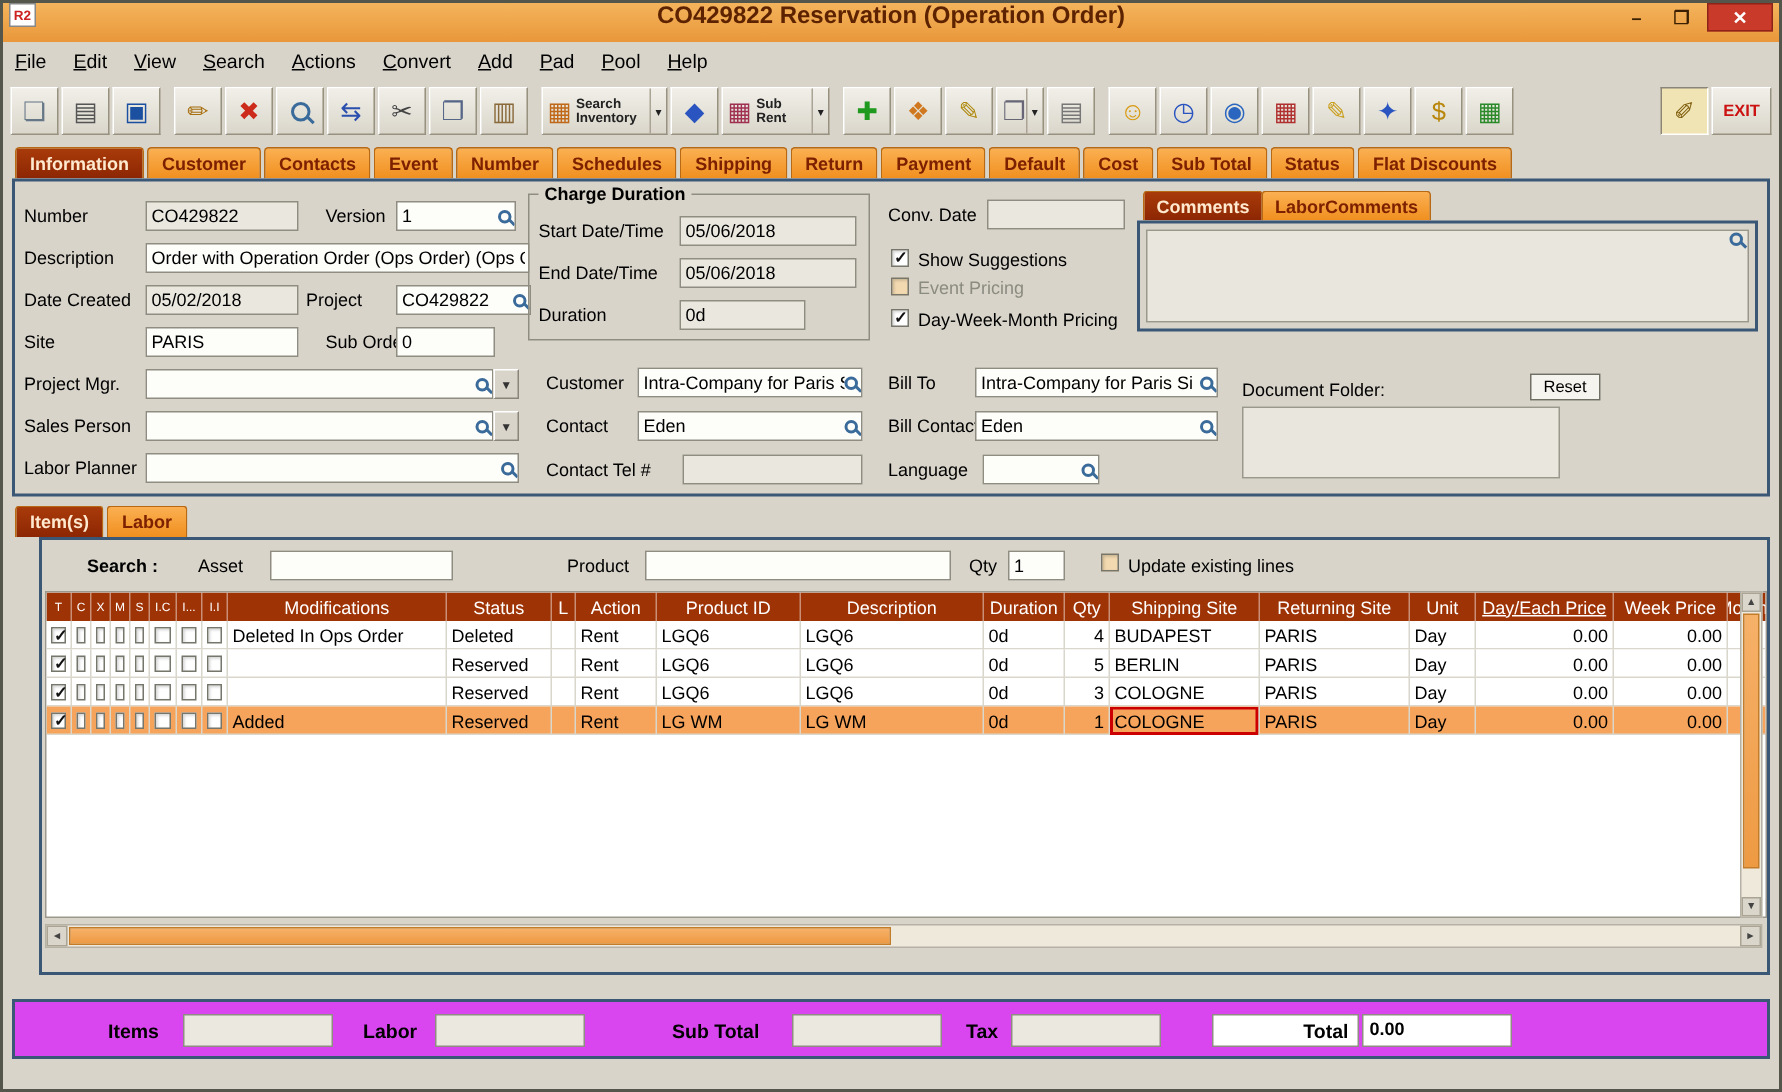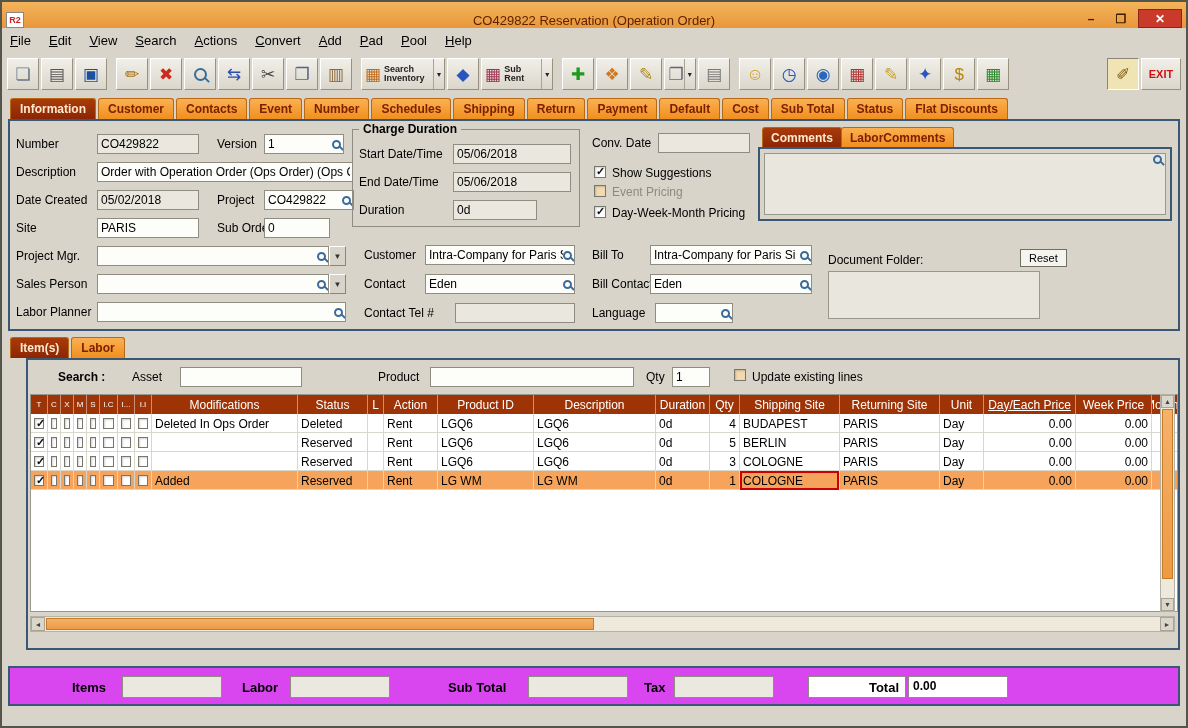"R2" .titlebar { align-items: flex-end -> flex-start }
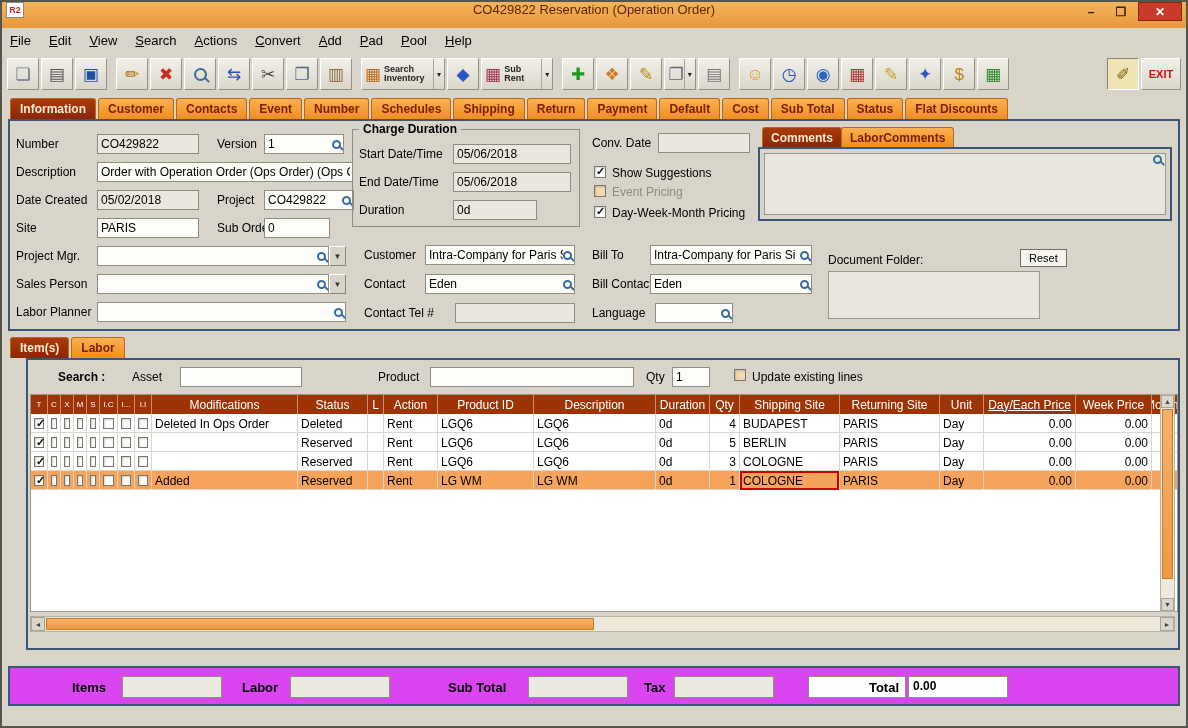"CO429822 Reservation (Operation Order)" .title { font-size: 13px -> 16px; font-weight: normal -> bold }
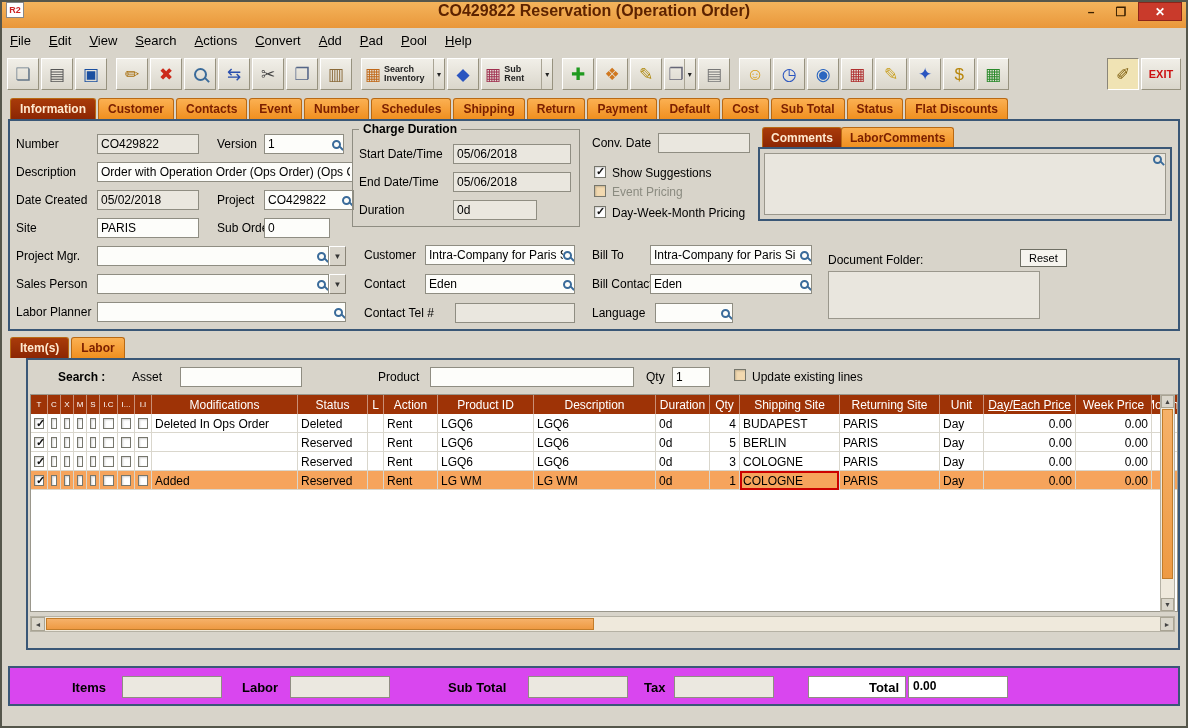"Project" span.lbl { left: 207px -> 194px }
